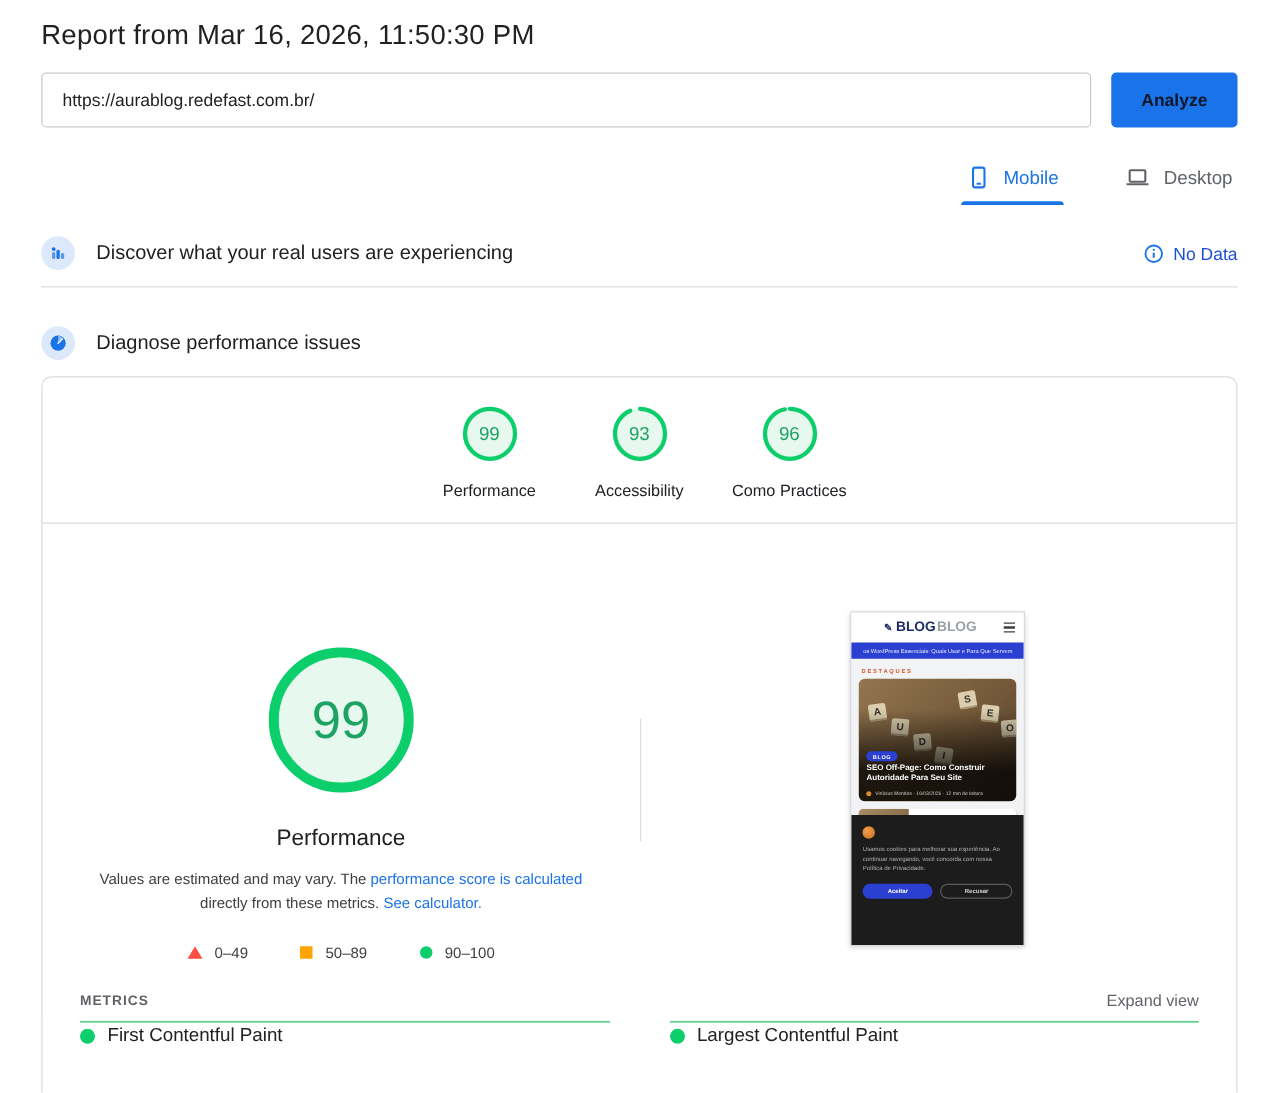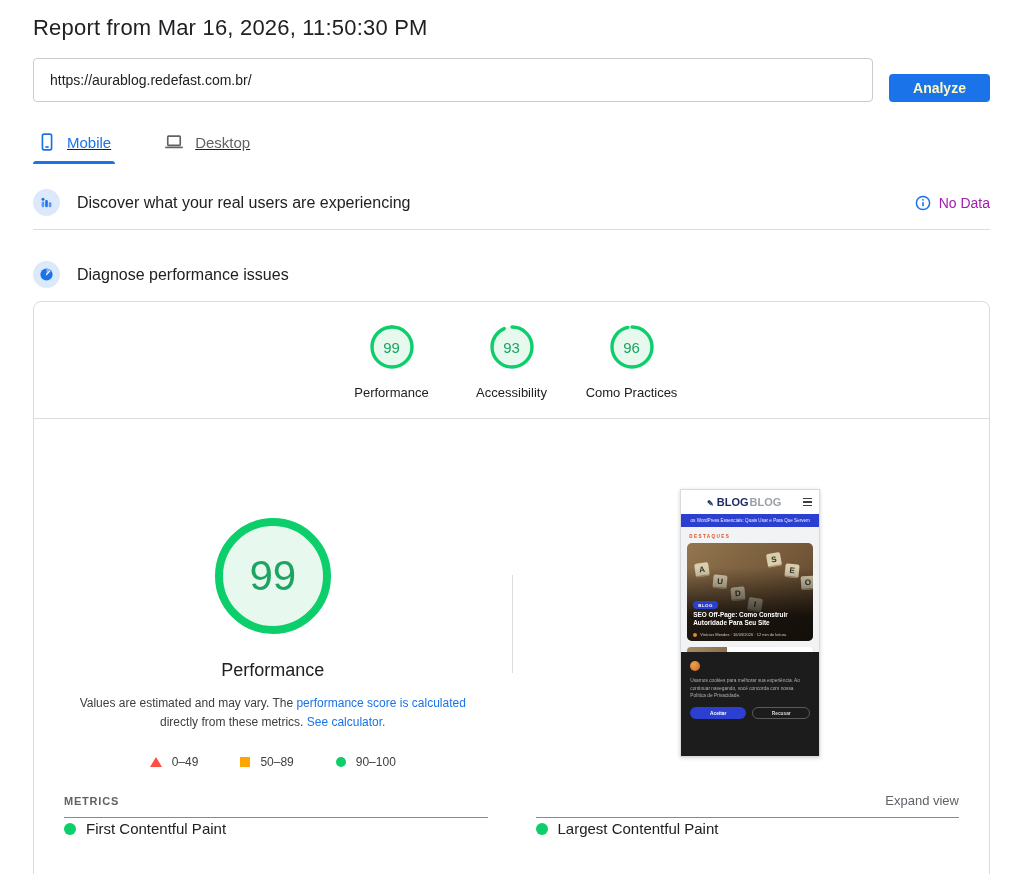"Analyze" .analyze-btn { color: #fef9c3 -> #0f172a; height: 28px -> 44px }
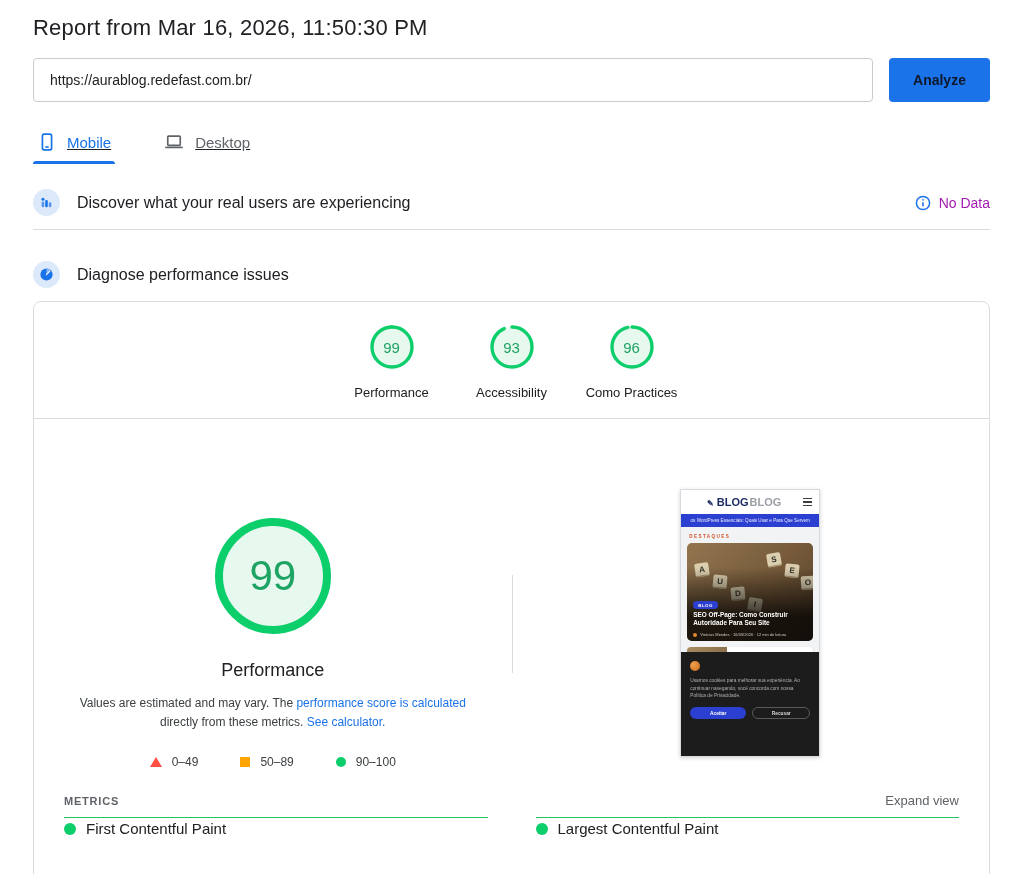"Mobile" .tabs { justify-content: flex-start -> flex-end; text-decoration: underline -> none }
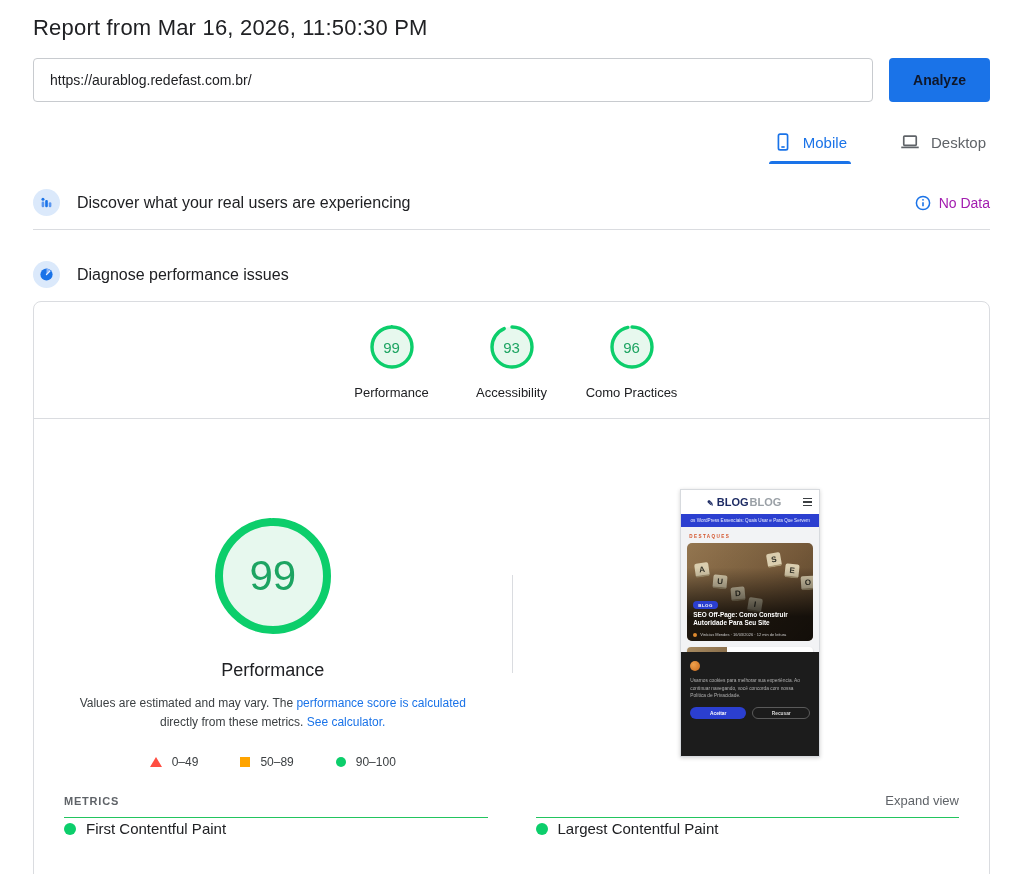"No Data" .rum-status { color: #a21caf -> #1d4ed8 }
